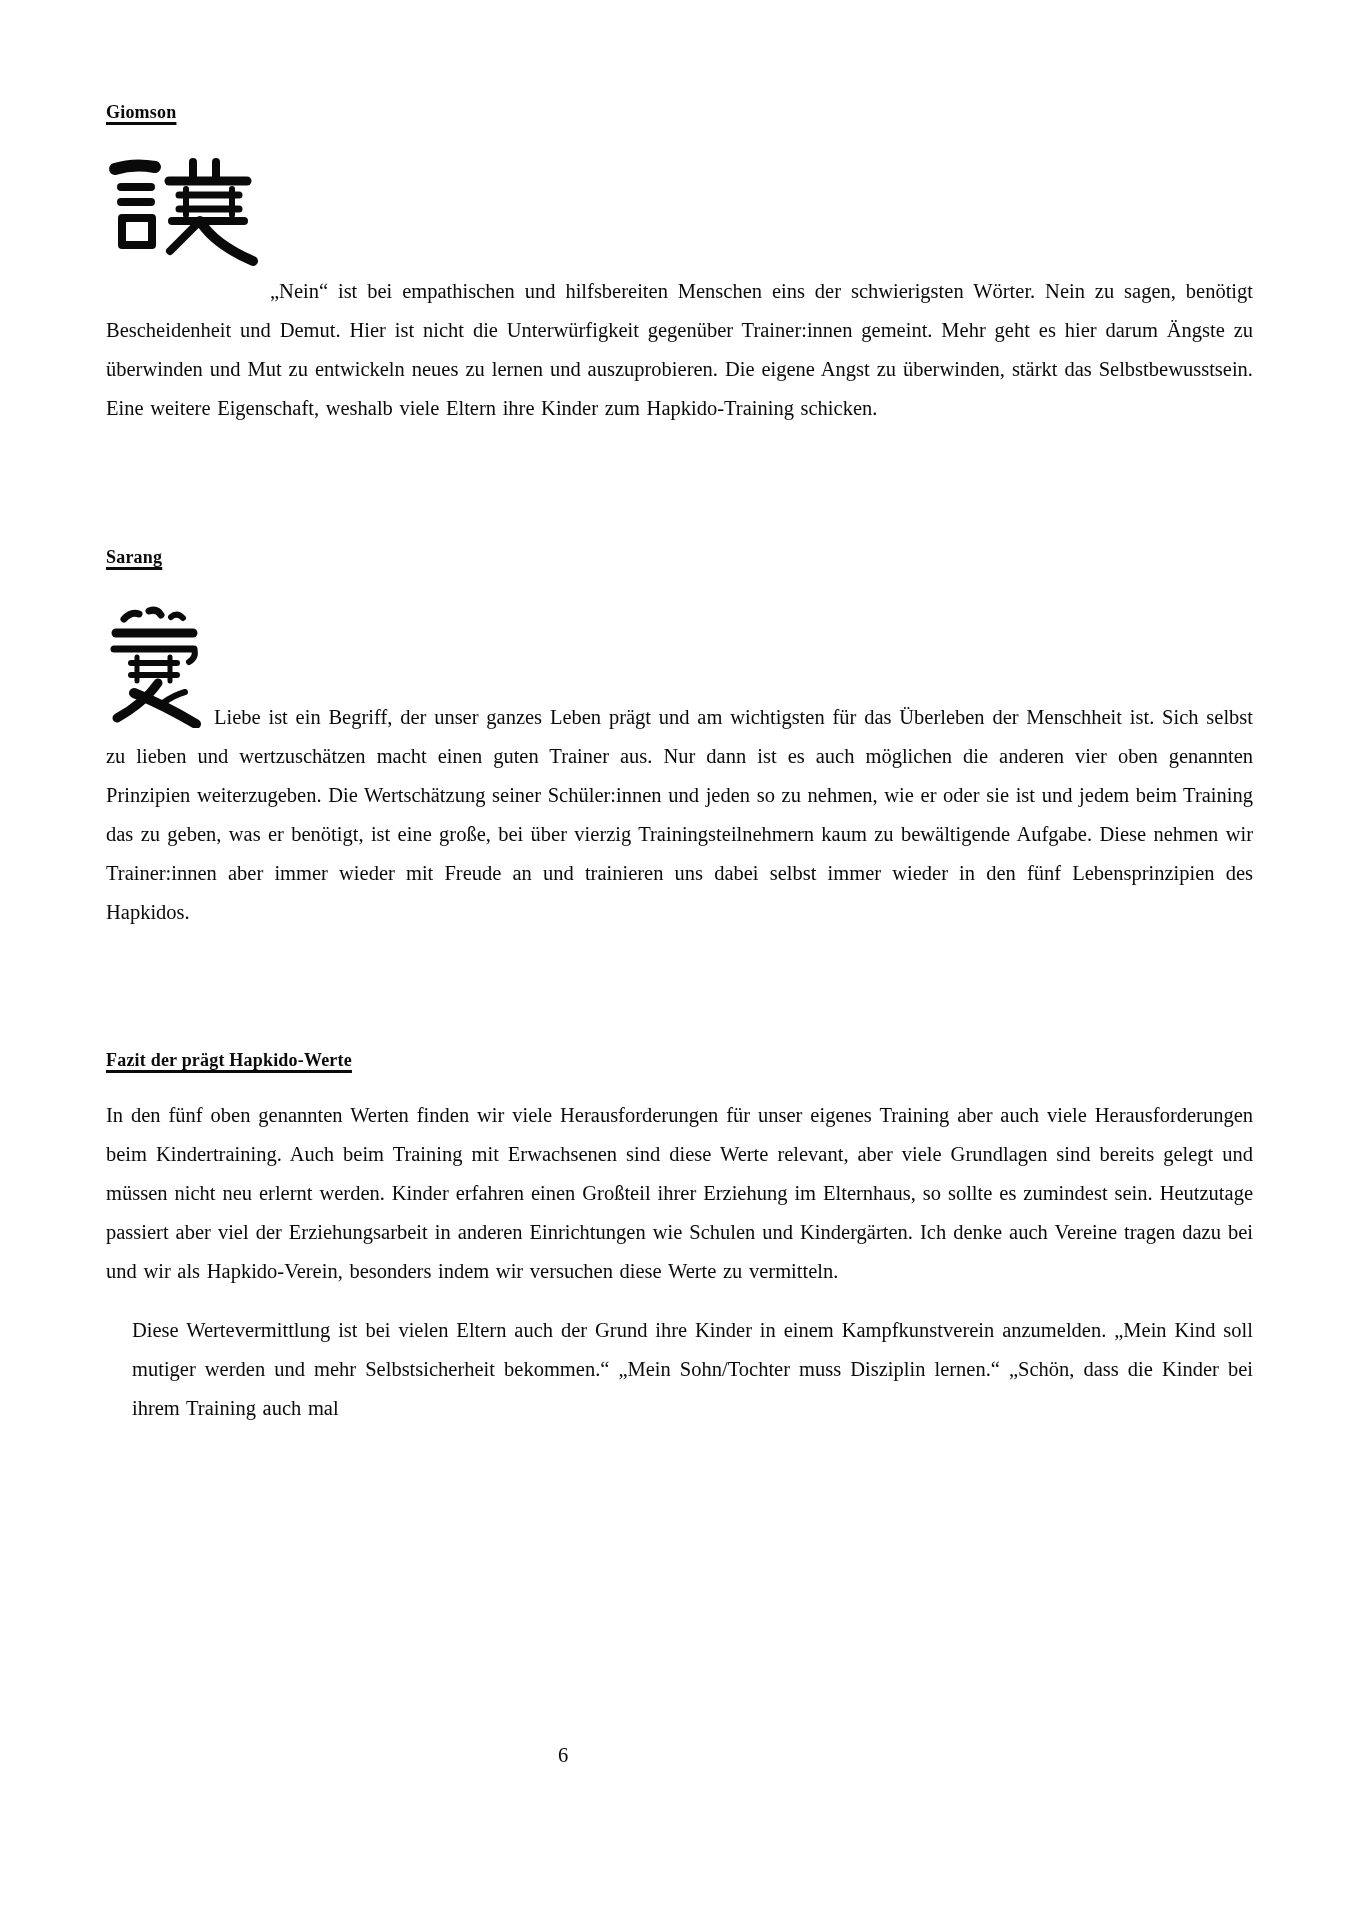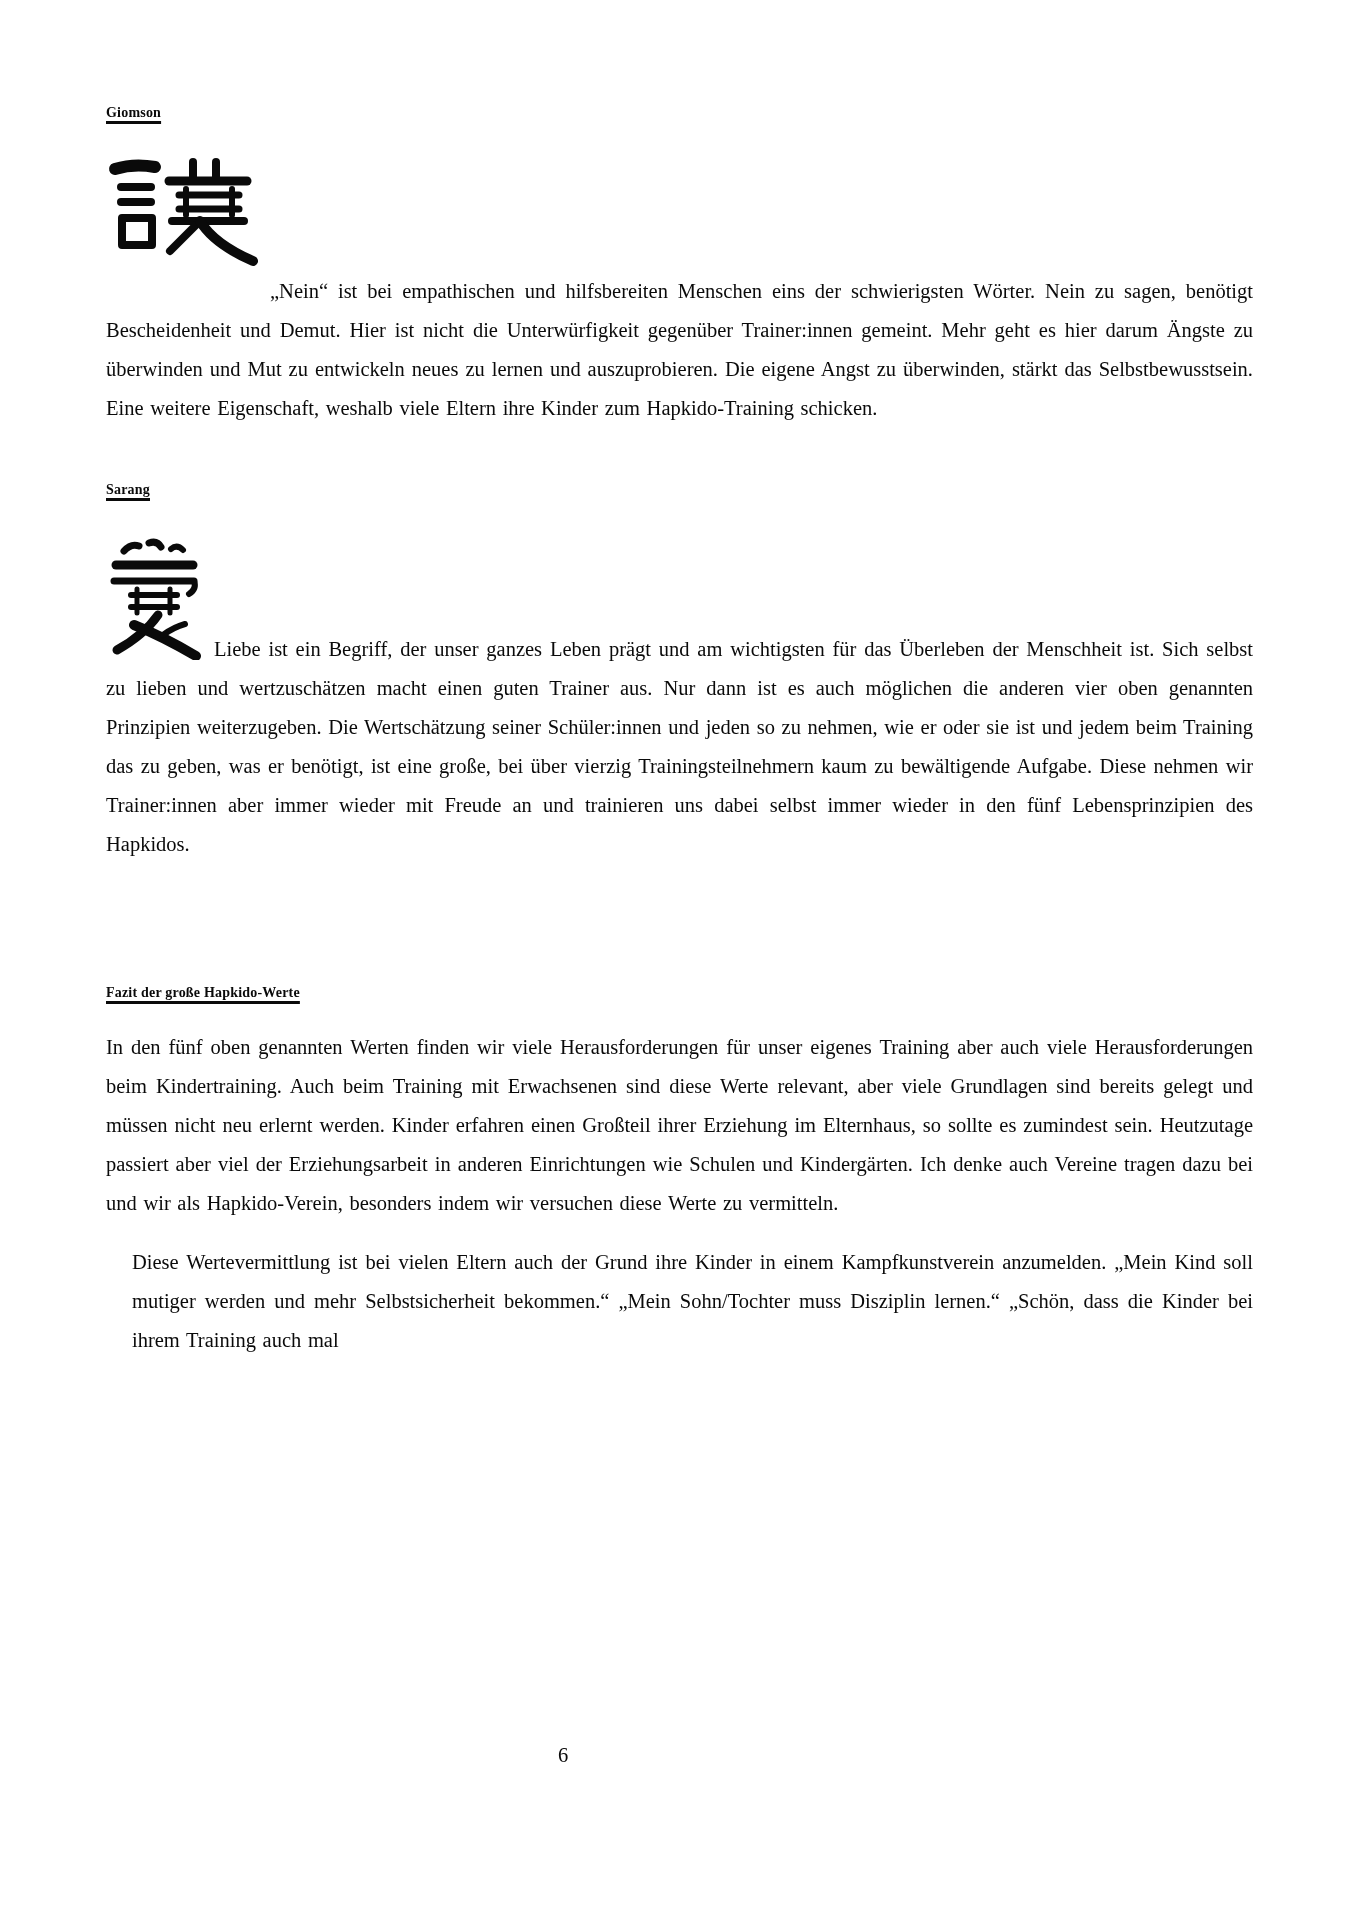"Giomson" h2.sec-heading { font-size: 14px -> 18px }
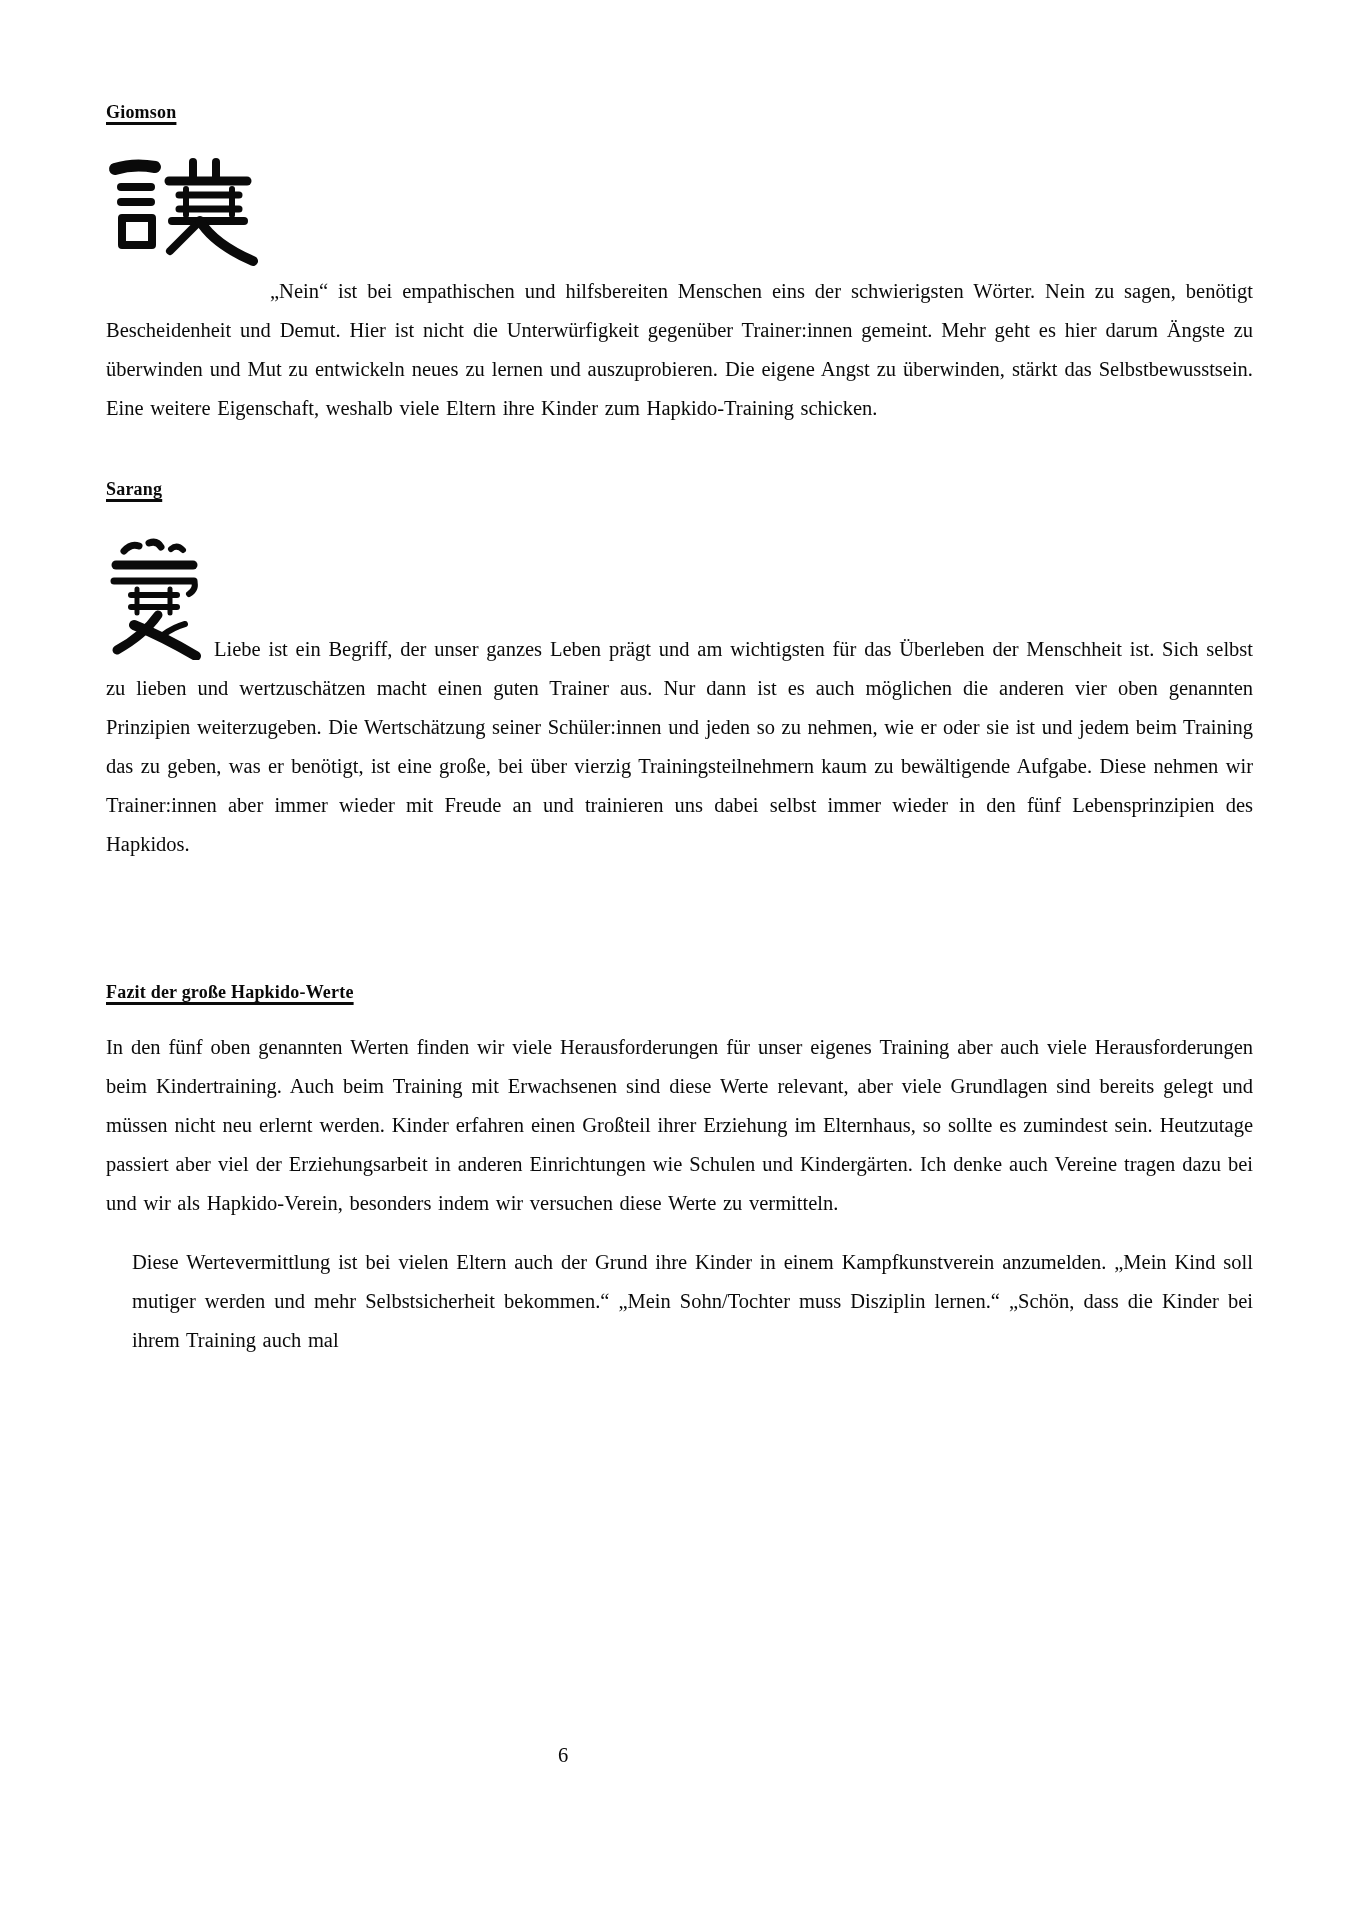"Sarang" h2.sarang { margin-top: 48px -> 116px }
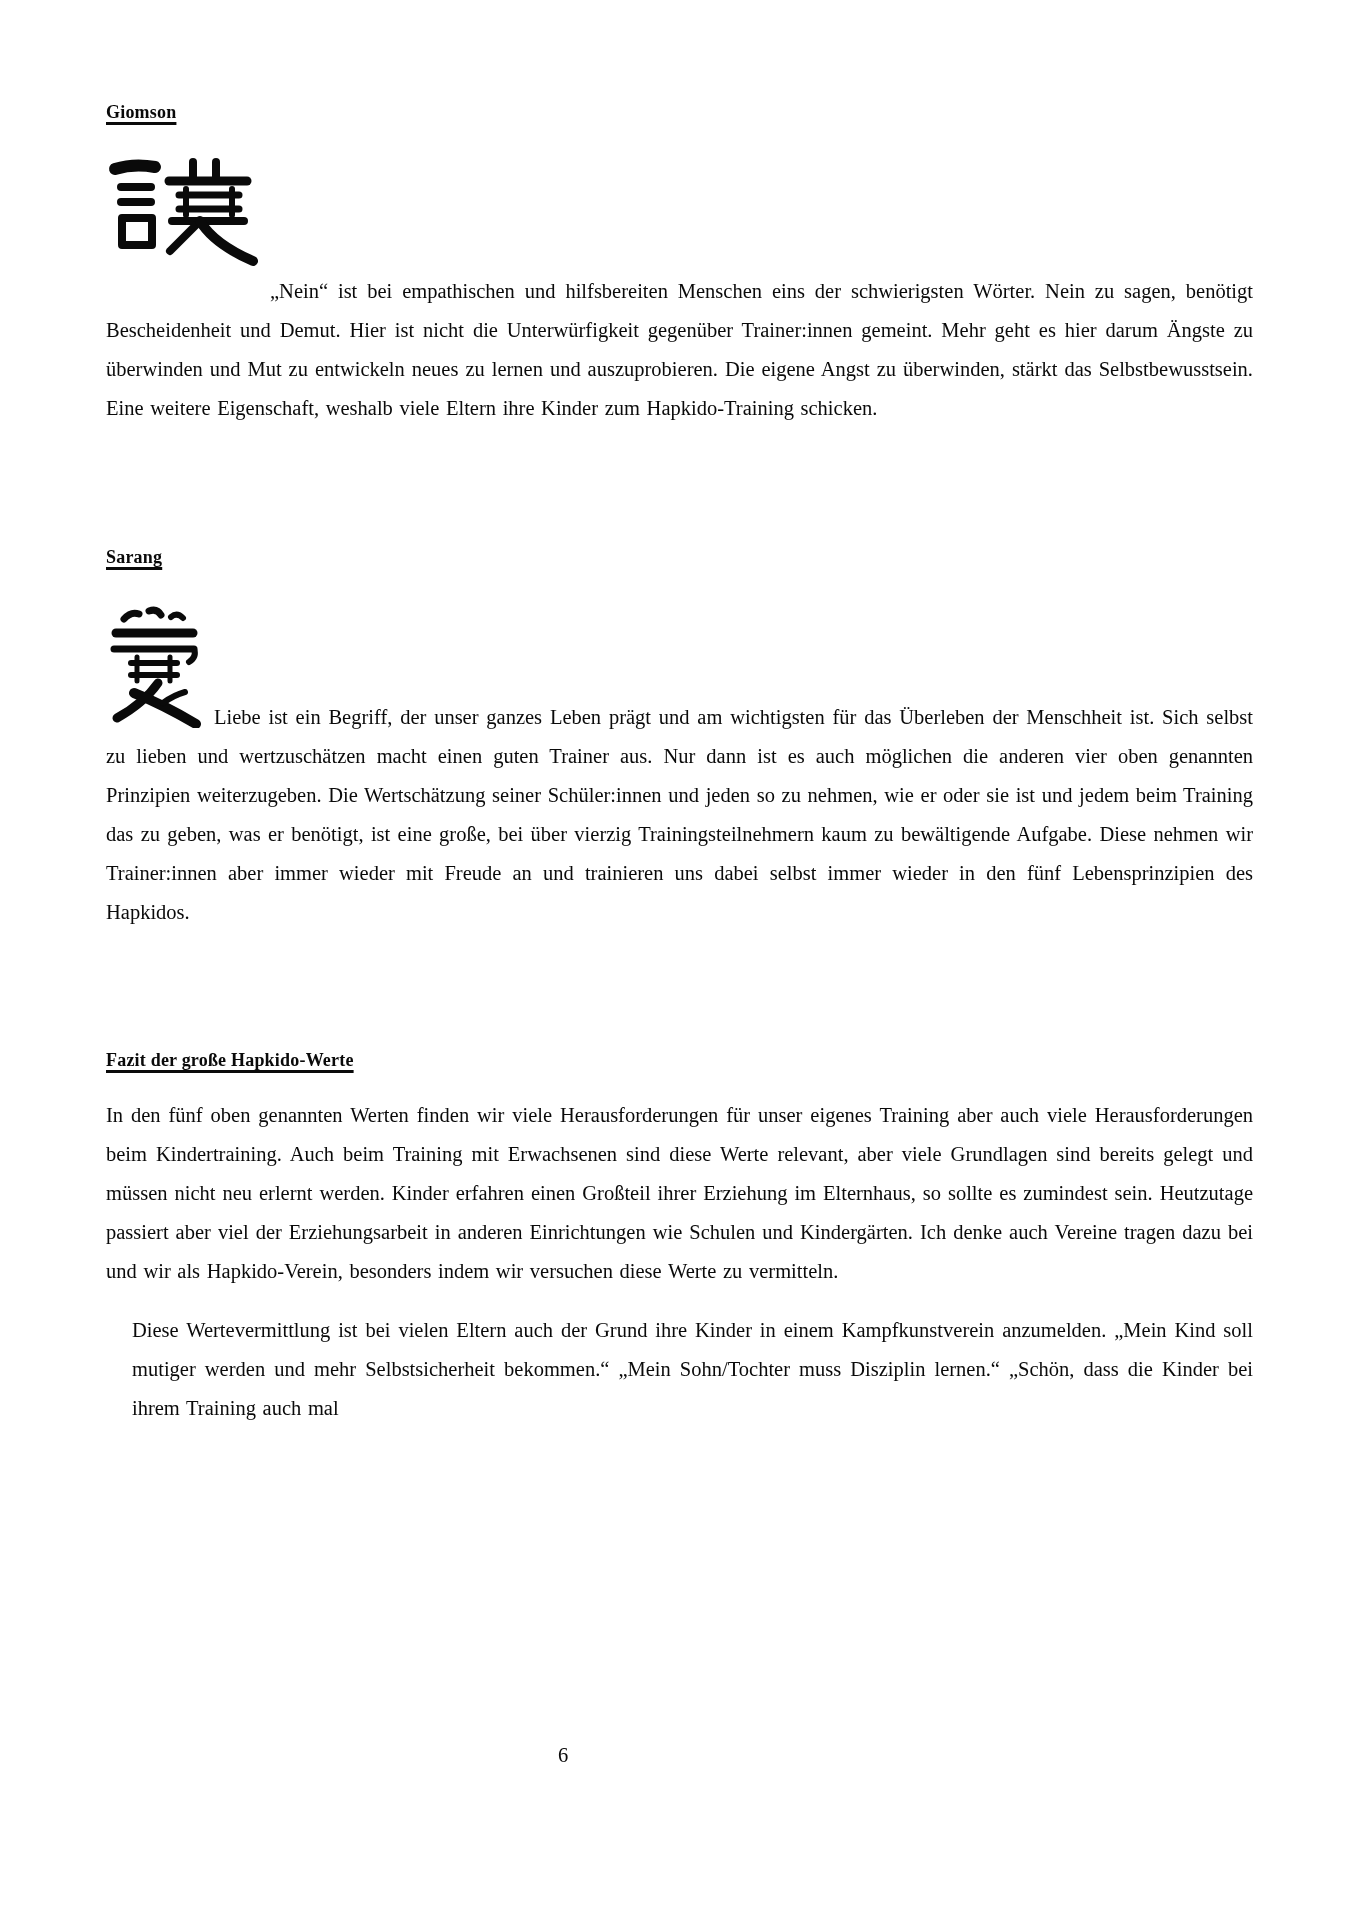"Fazit der große Hapkido-Werte" h2.sec-heading { text: große -> prägt }
